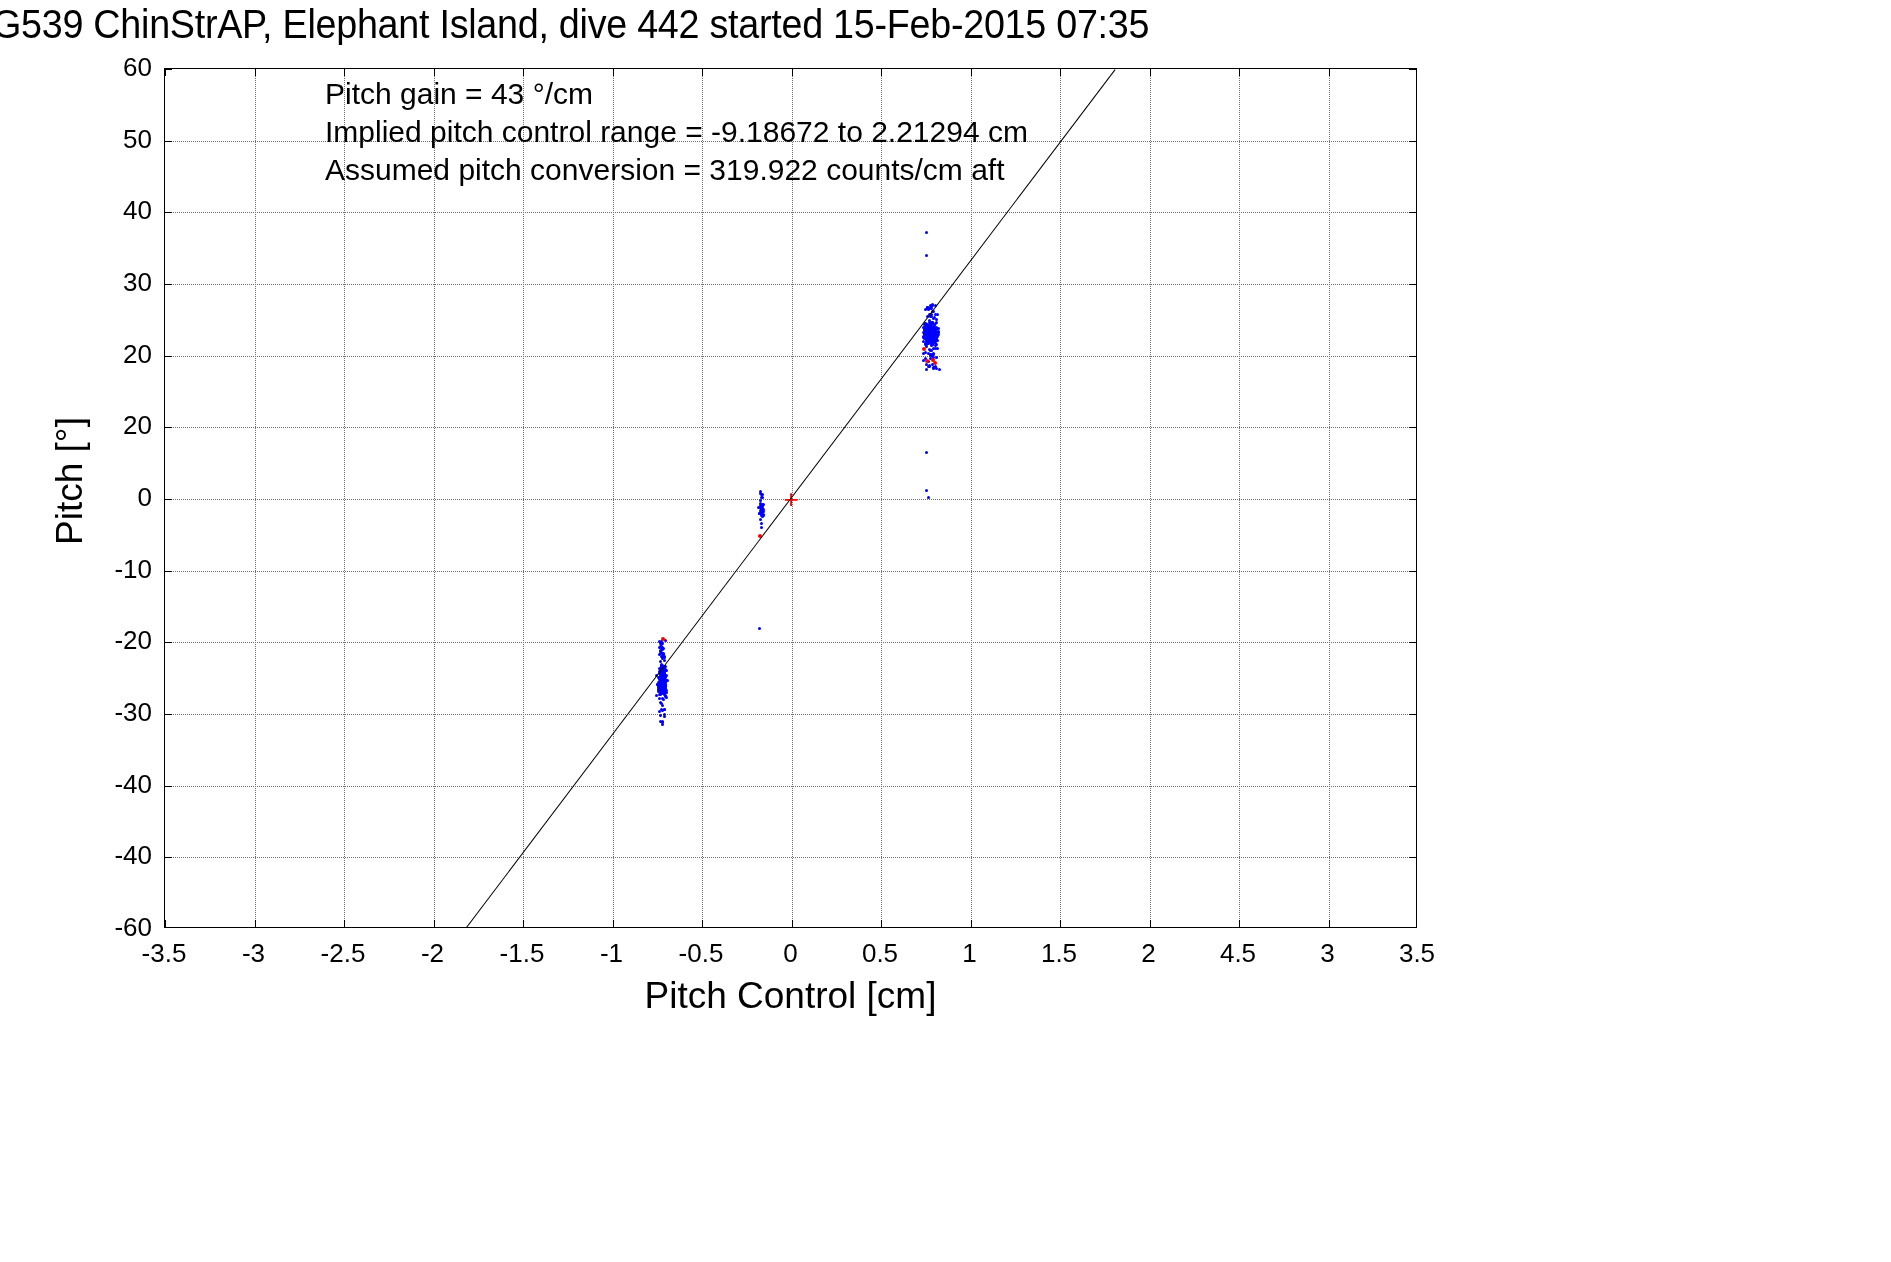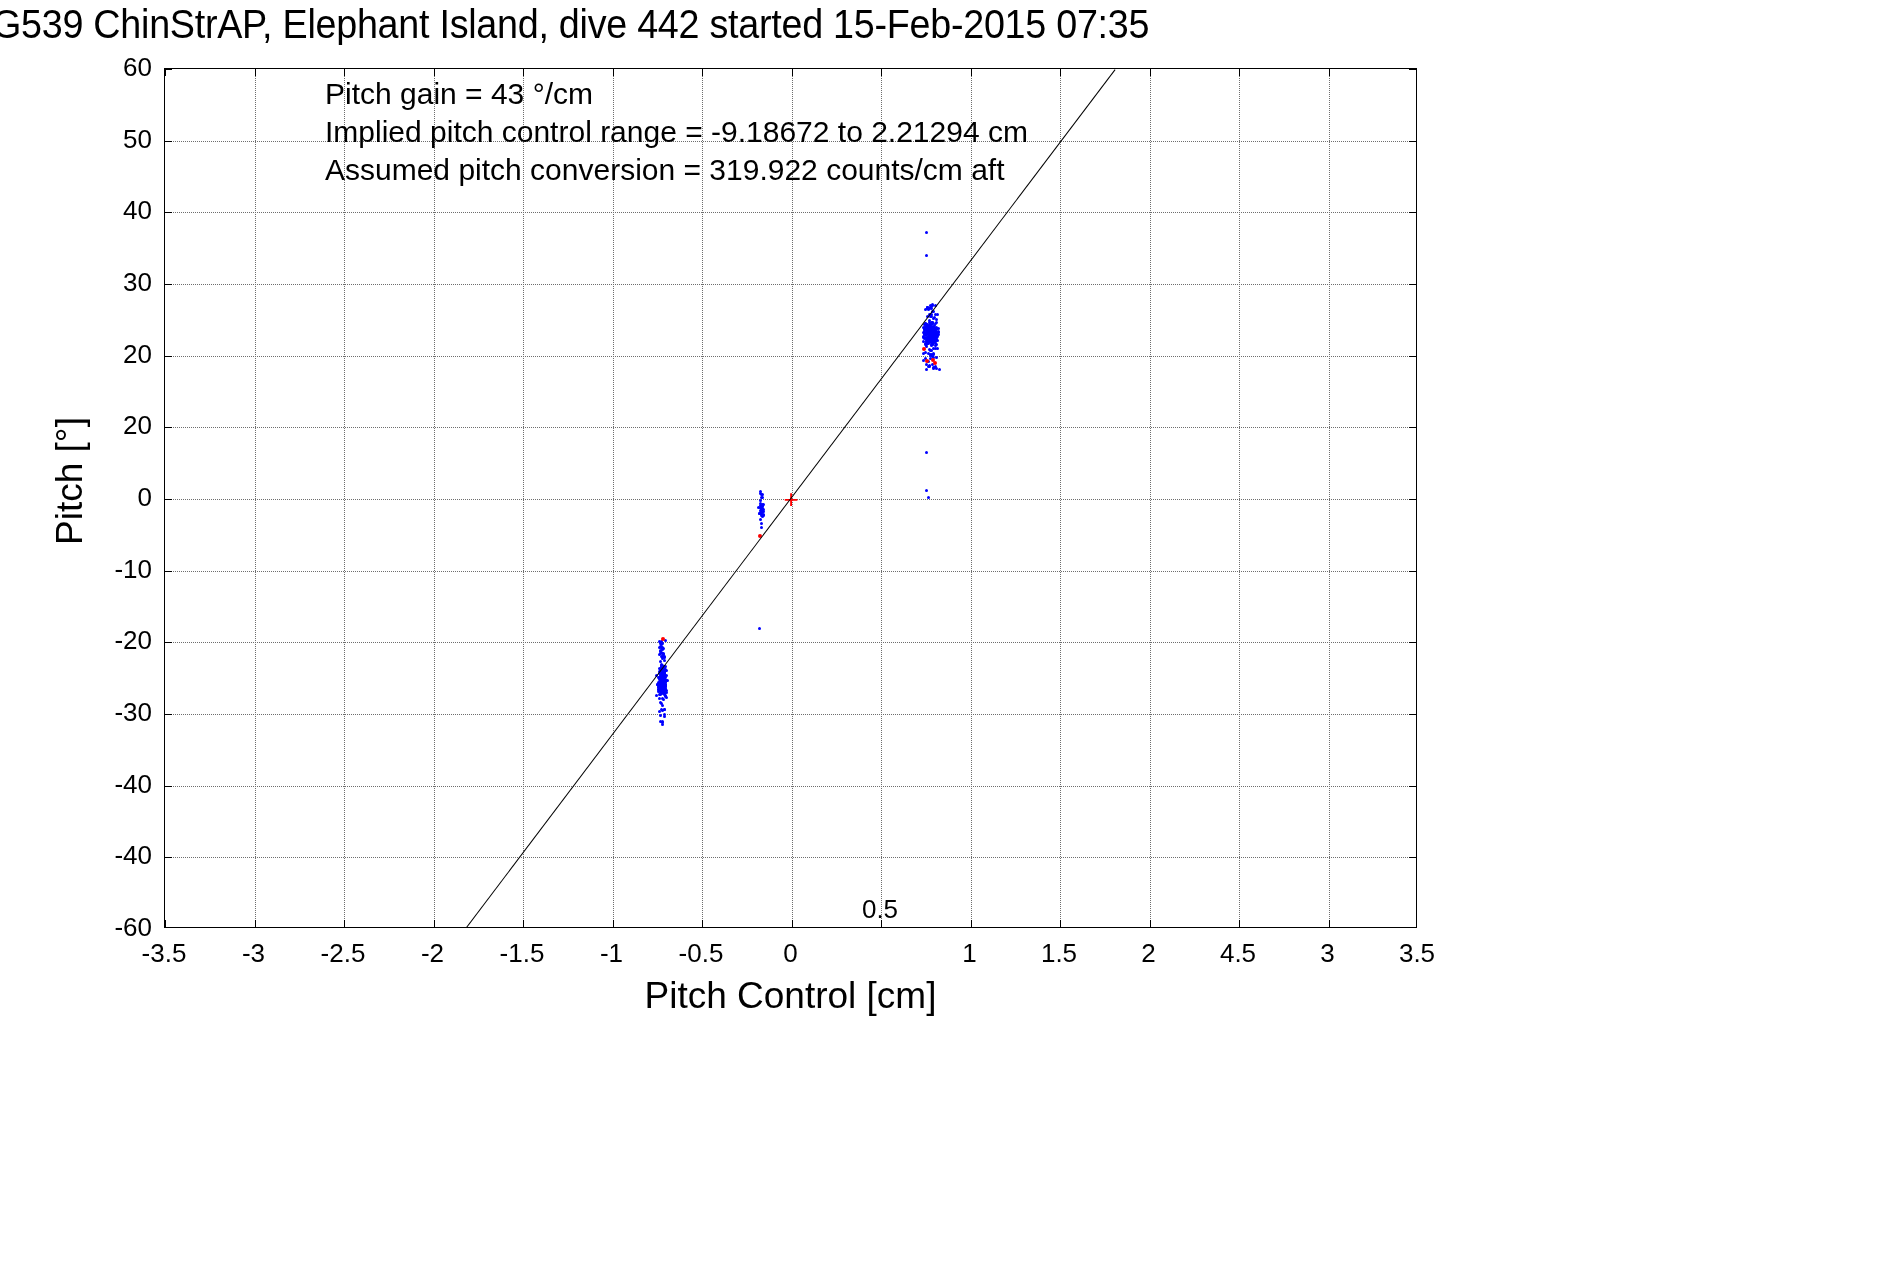"0.5" div.xlab { top: 894px -> 938px }
